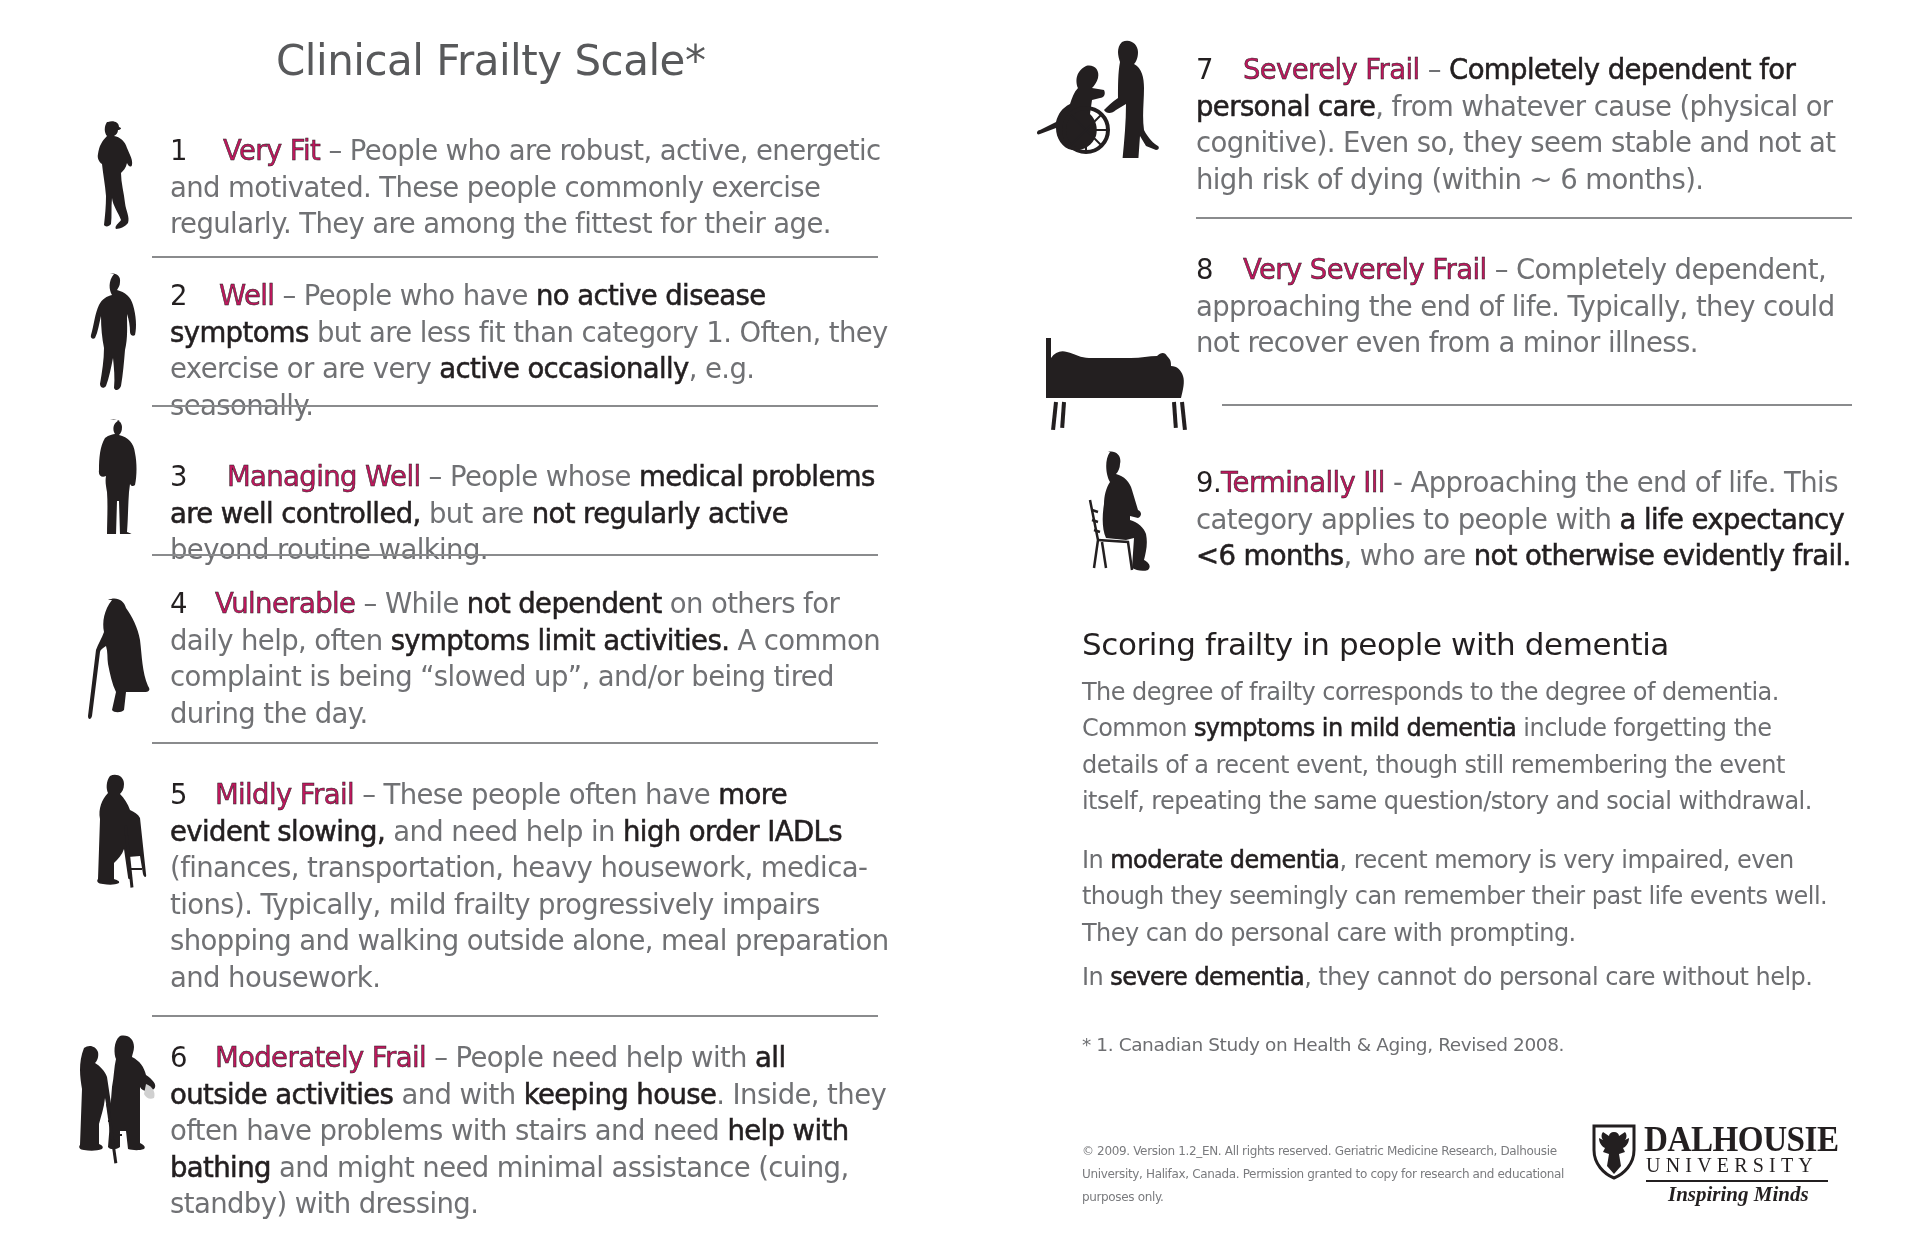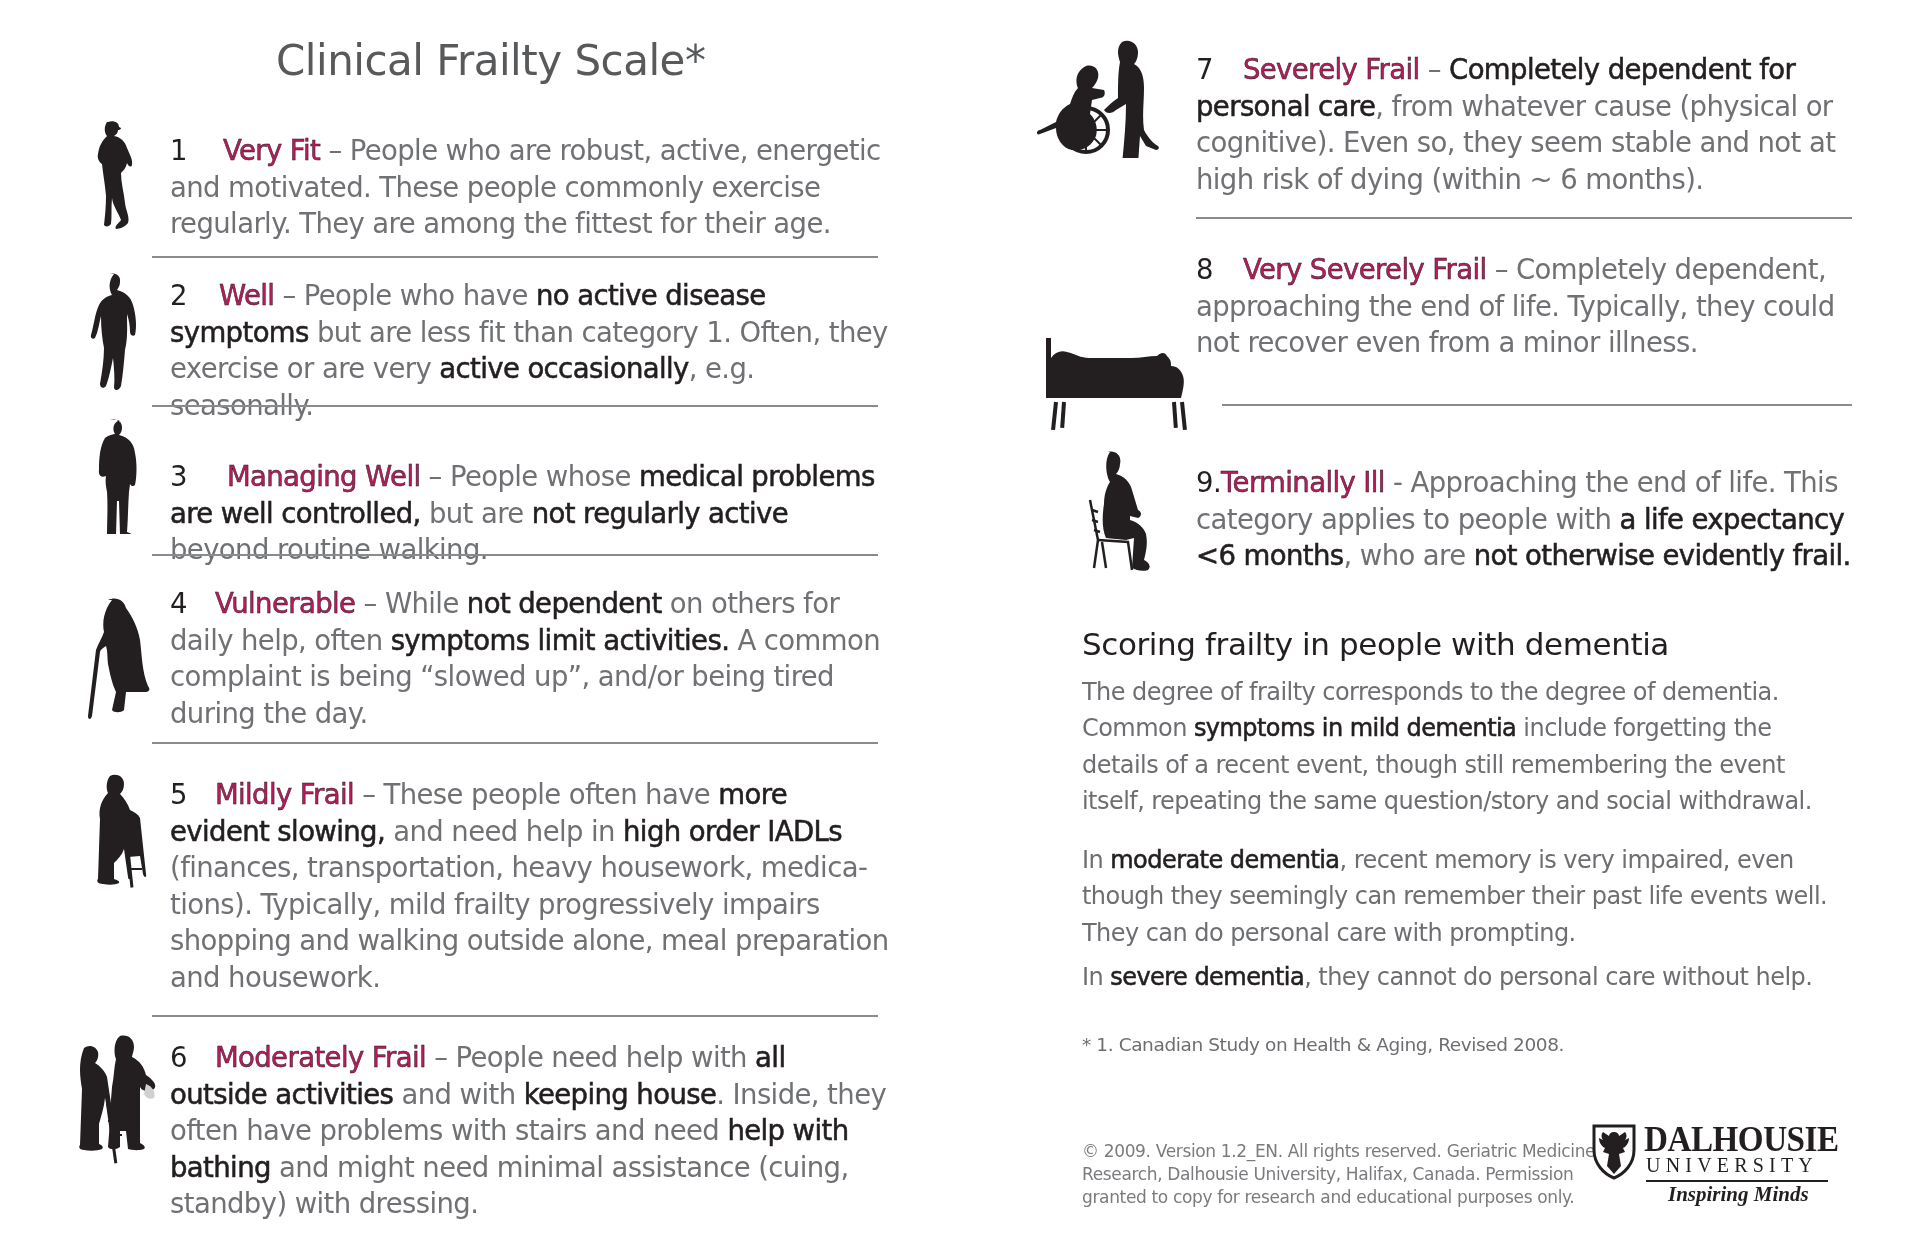"© 2009. Version 1.2_EN. All" .copy { font-size: 17px -> 12px }
